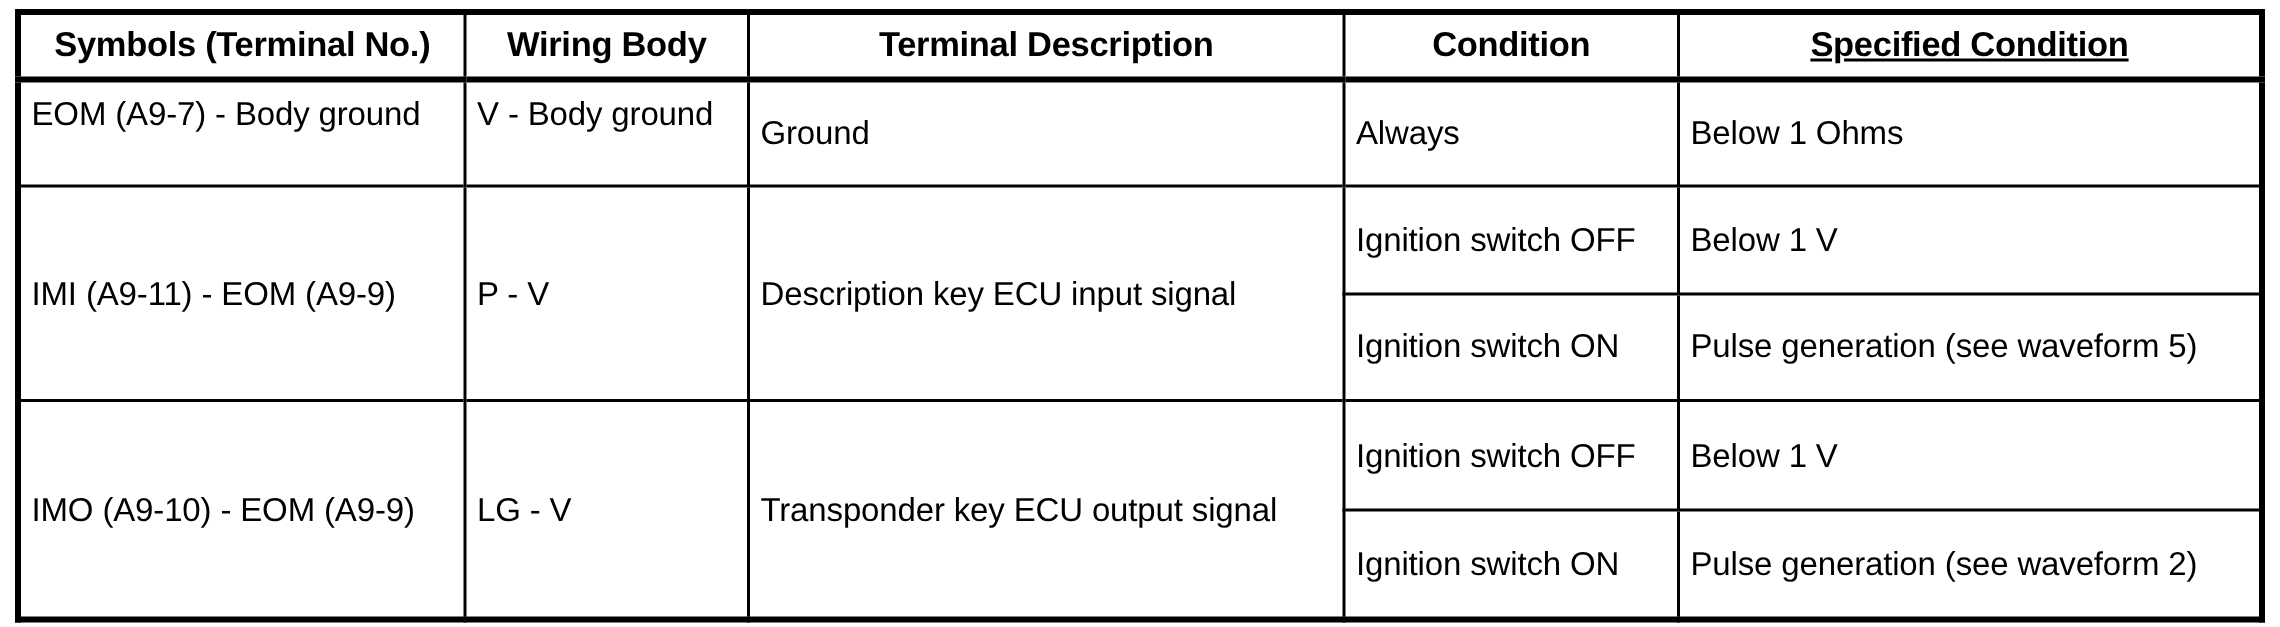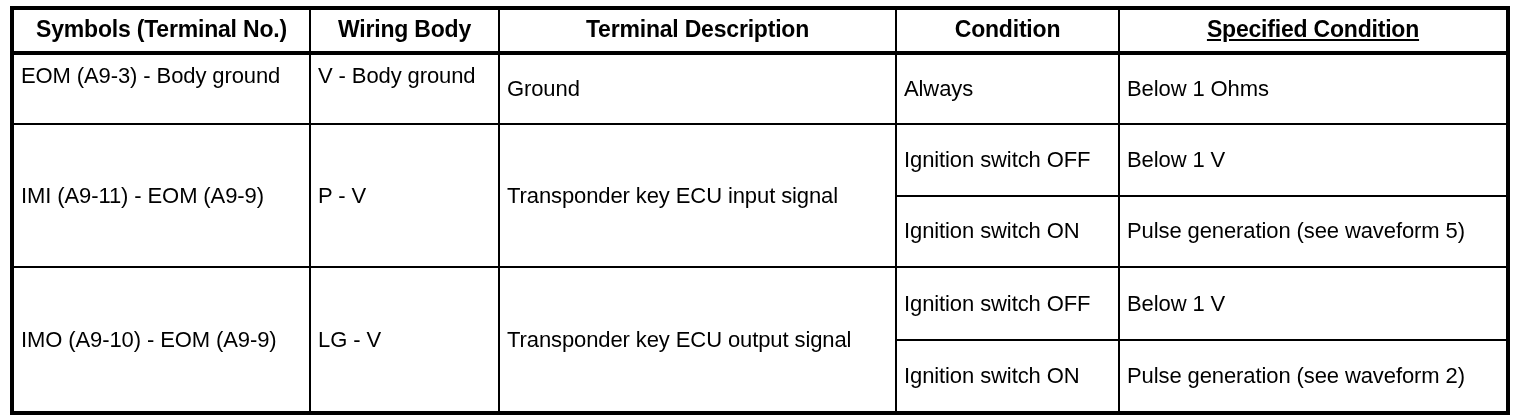"EOM (A9-3) - Body ground" td.symbols-cell { text: A9-3 -> A9-7 }
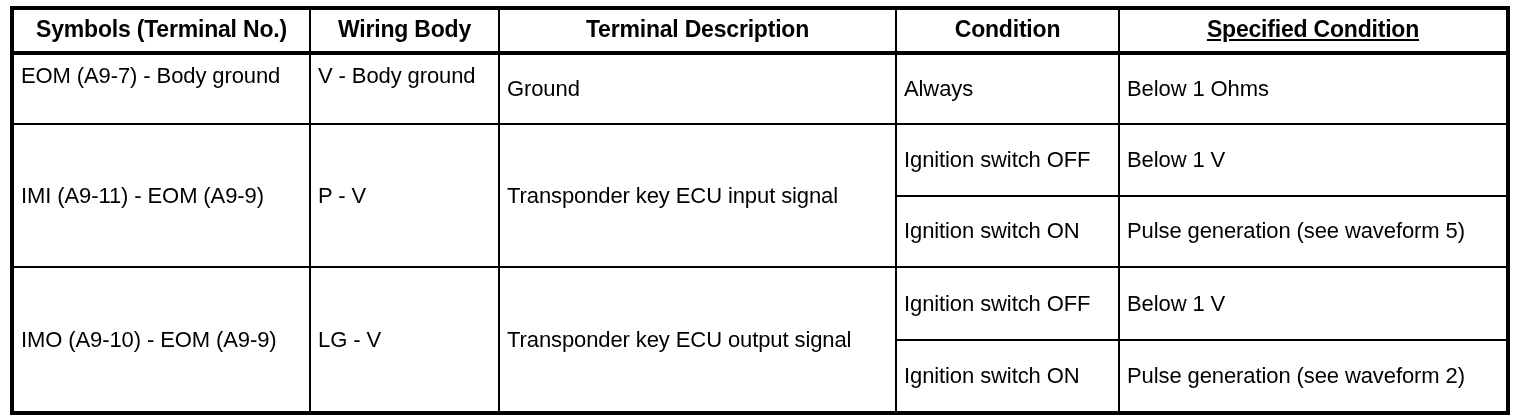"Transponder key ECU input signal" td.desc-cell { text: Transponder -> Description }
